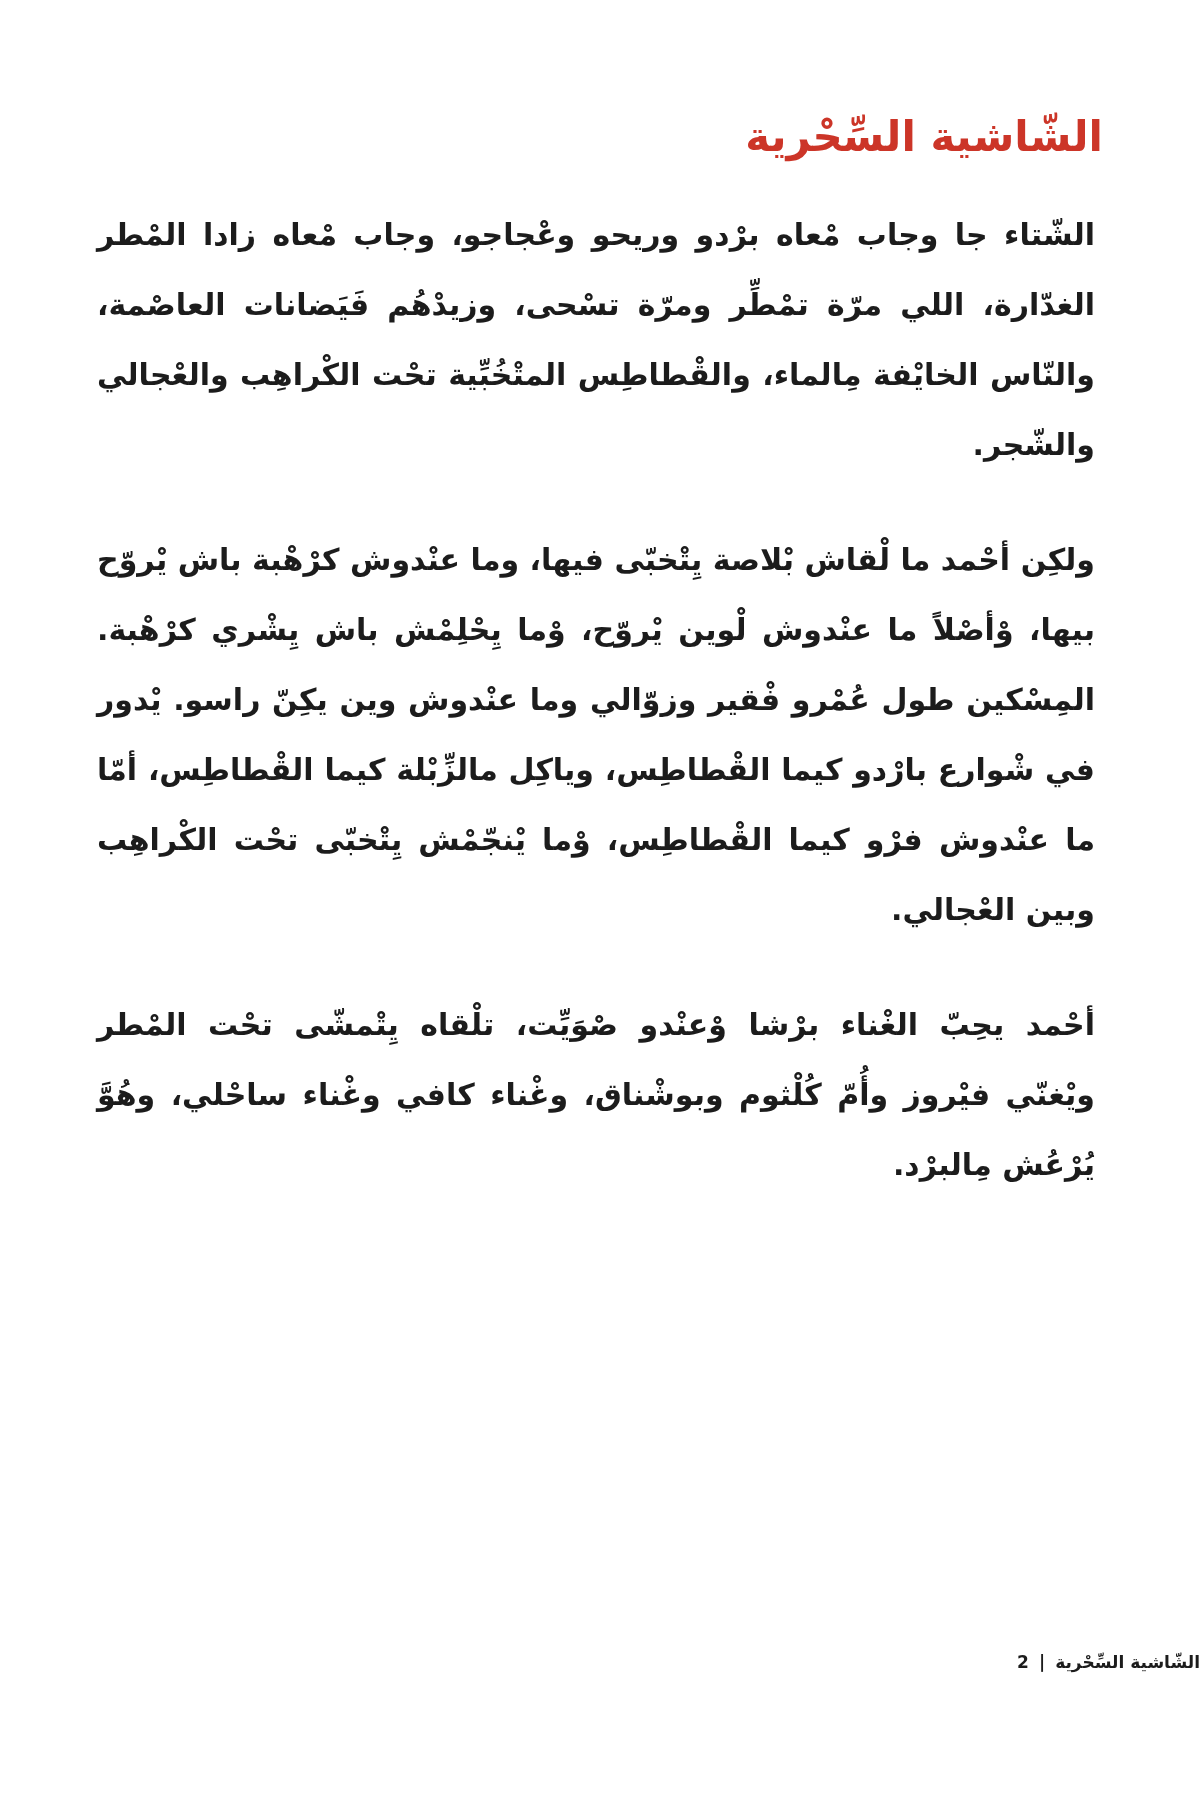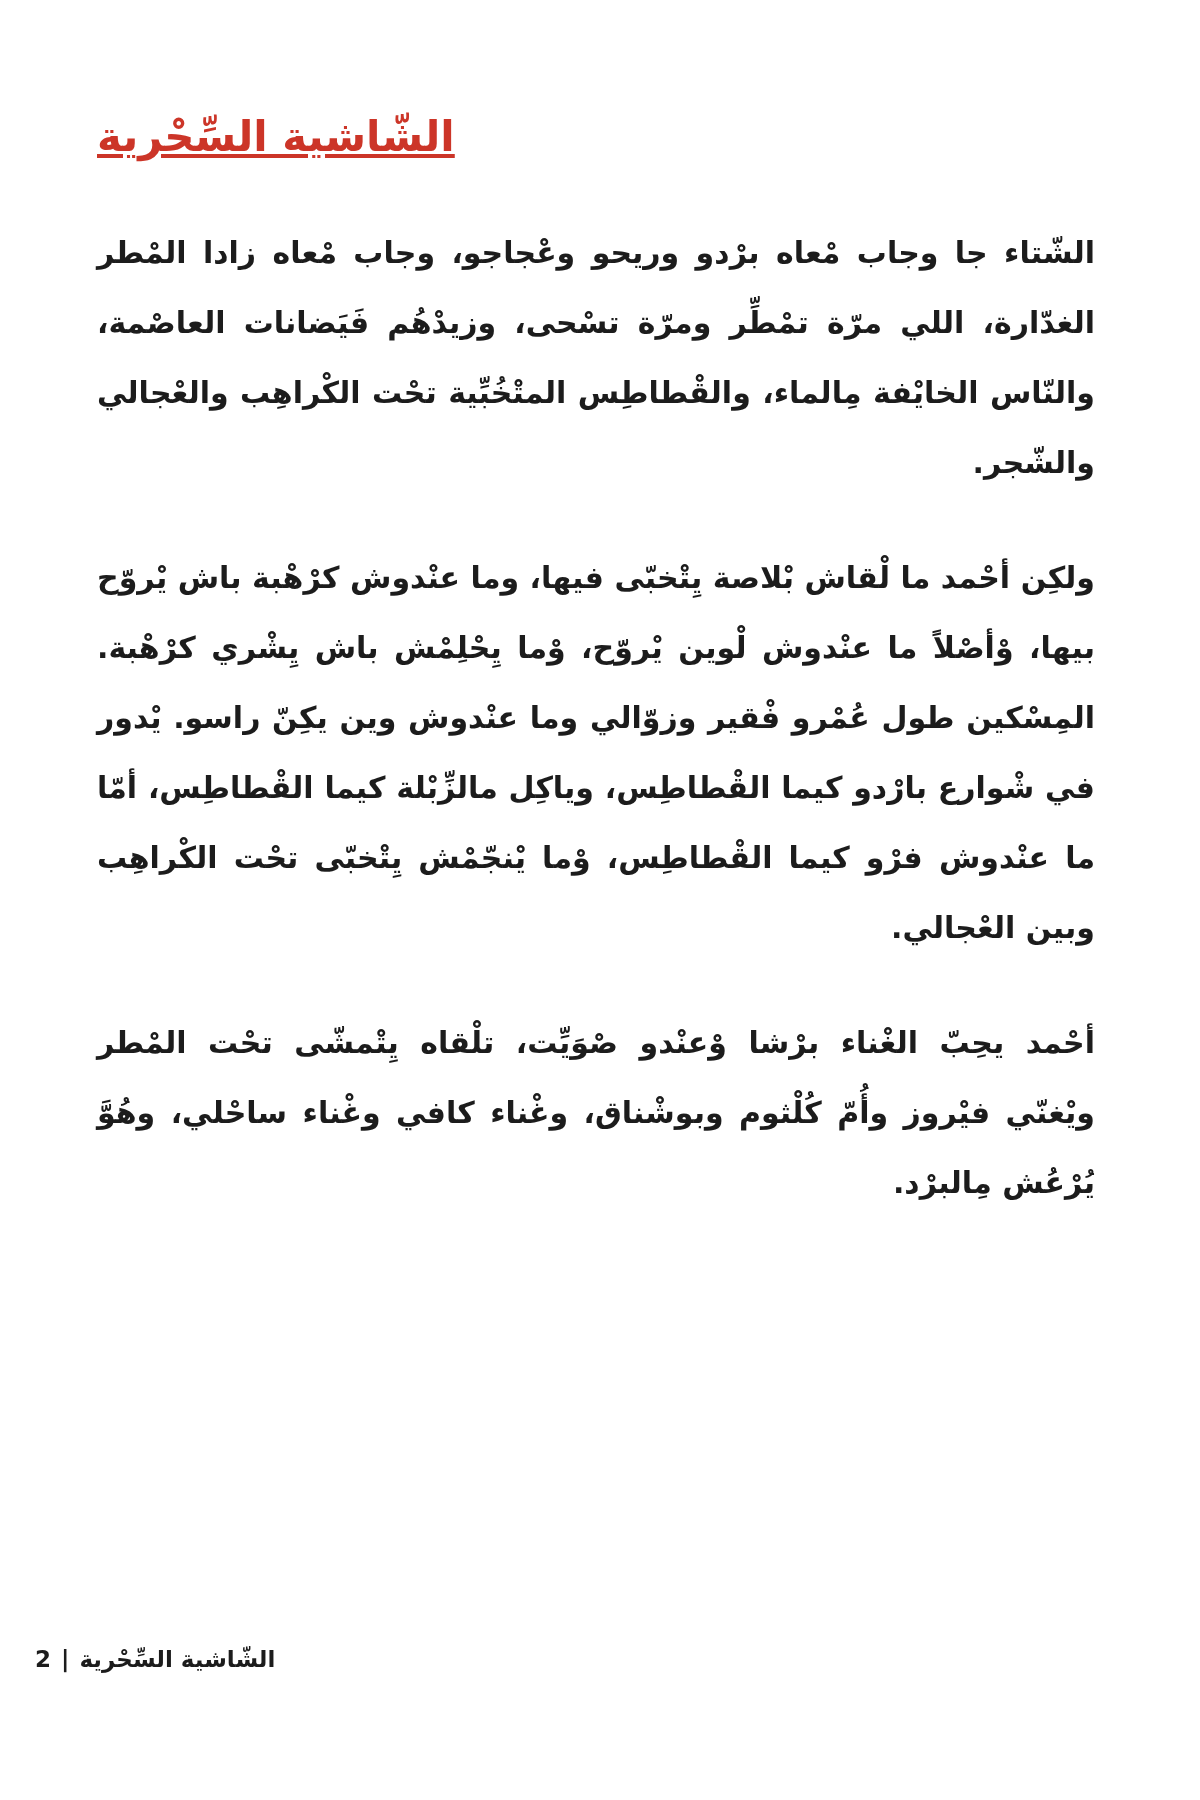"الشّاشية السِّحْرية" .title { margin: 0 0 50px 0 -> 0 0 32px 0; text-align: left -> right; text-decoration: underline -> none }
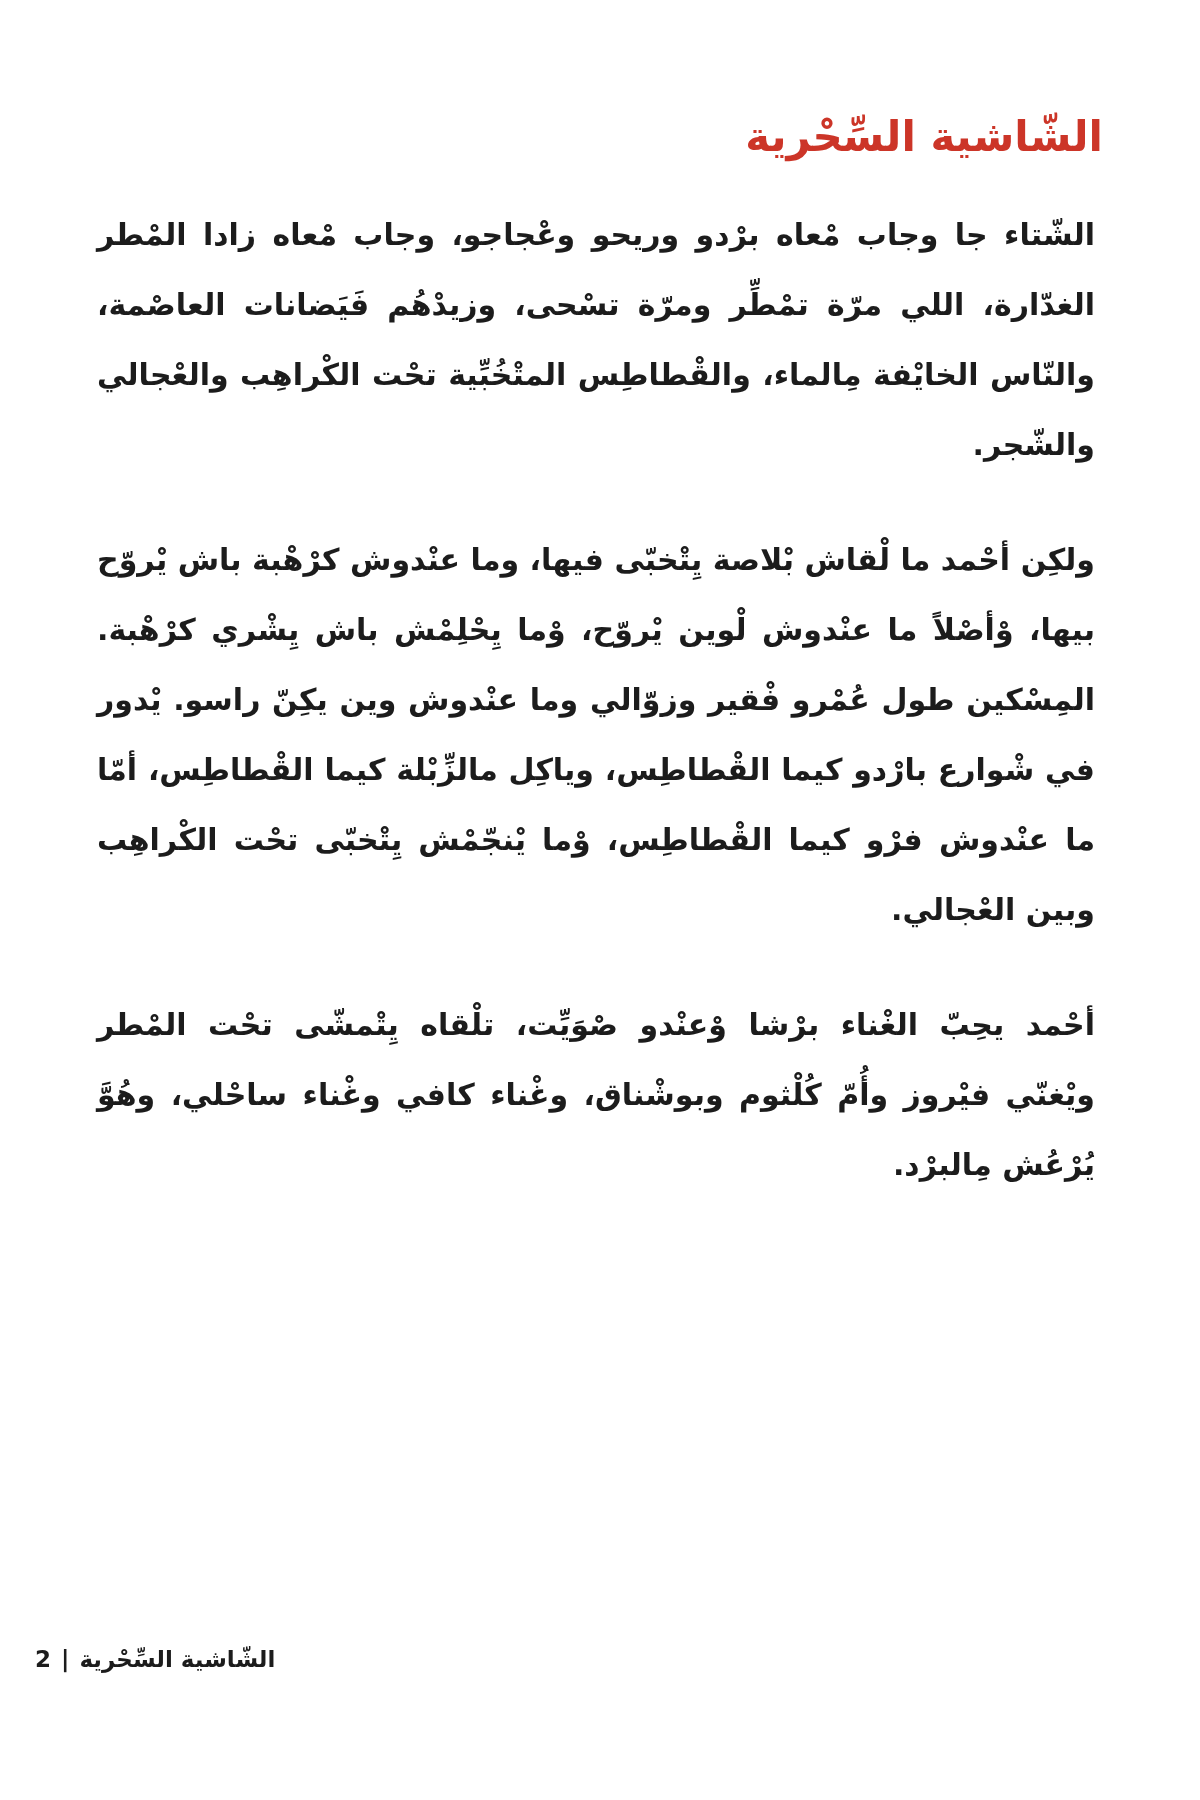"الشاشية السحرية|2" .footer { font-size: 23px -> 17px; text-align: left -> right }
